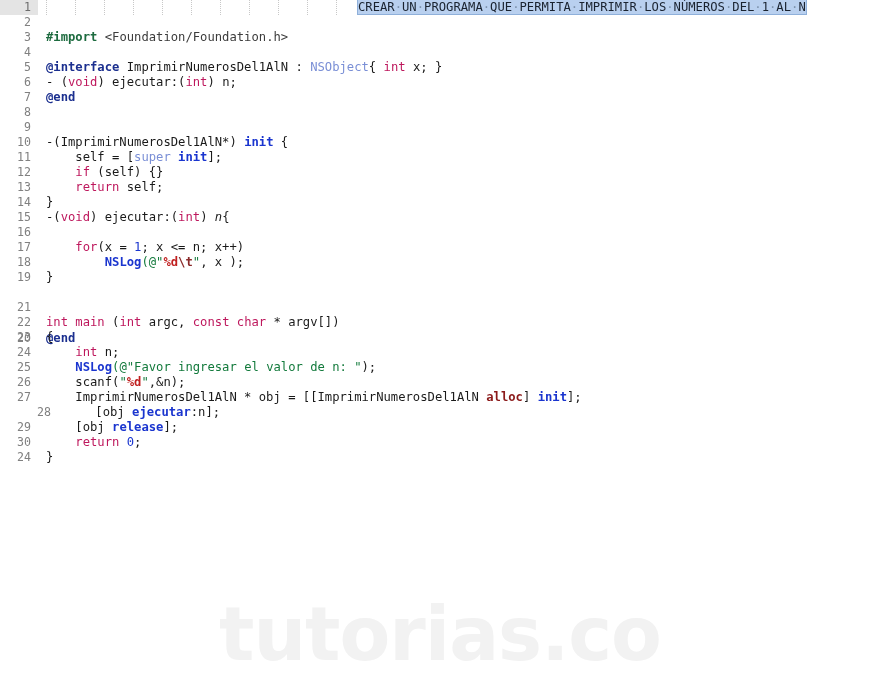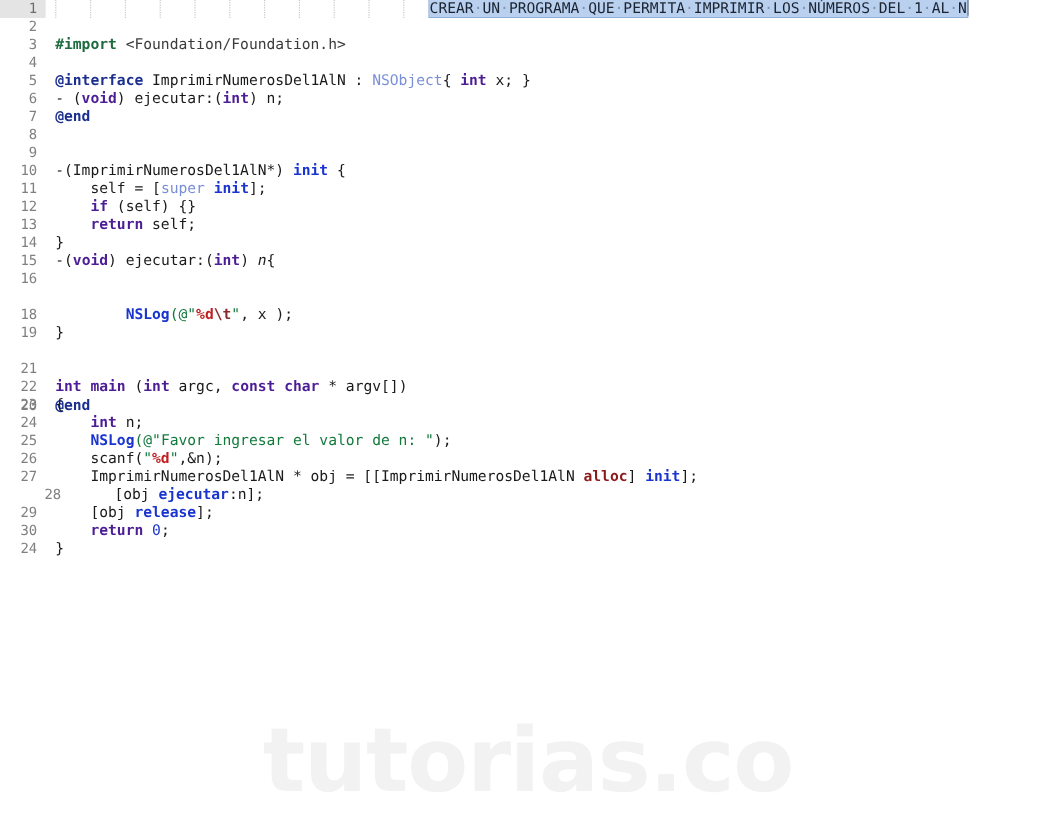"int" .t-kw { color: #4c1d95 -> #be185d; font-weight: 700 -> 400 }
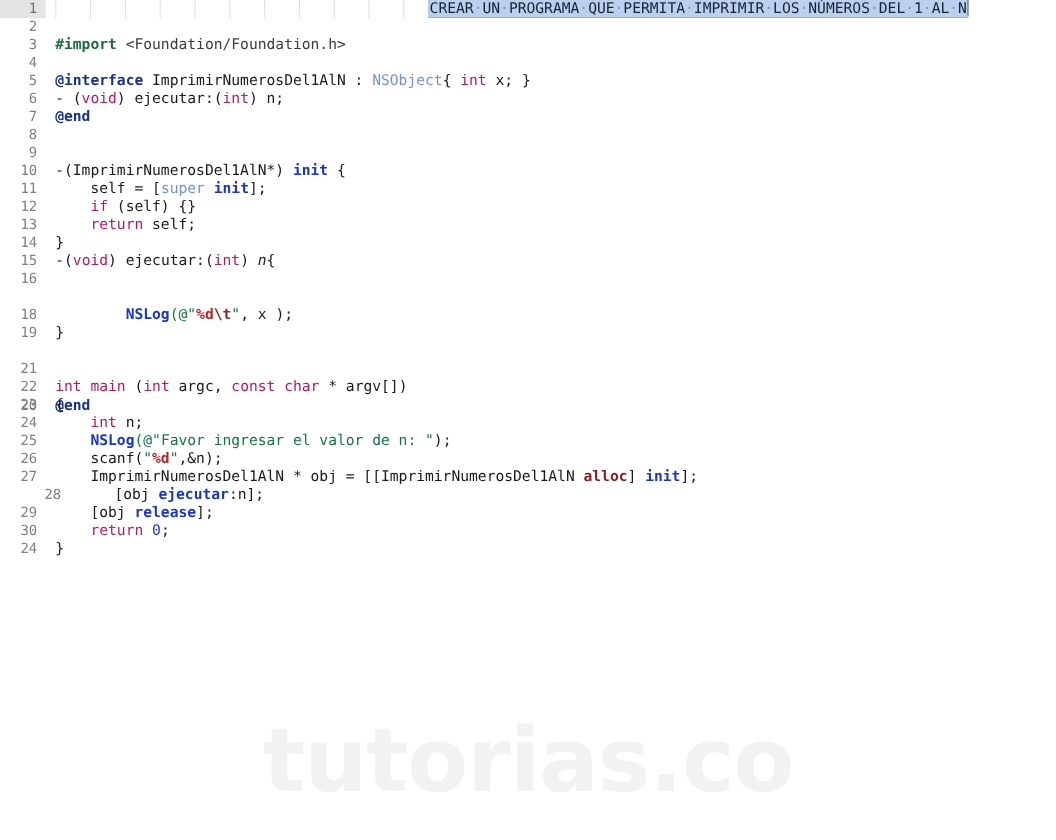"17" div.code-line { html: none -> <div> <span>17</span> <span><span> for</span><span>(x = </span><span>1</span><span>; x &lt;= n; x++)</span></span> </div> }
